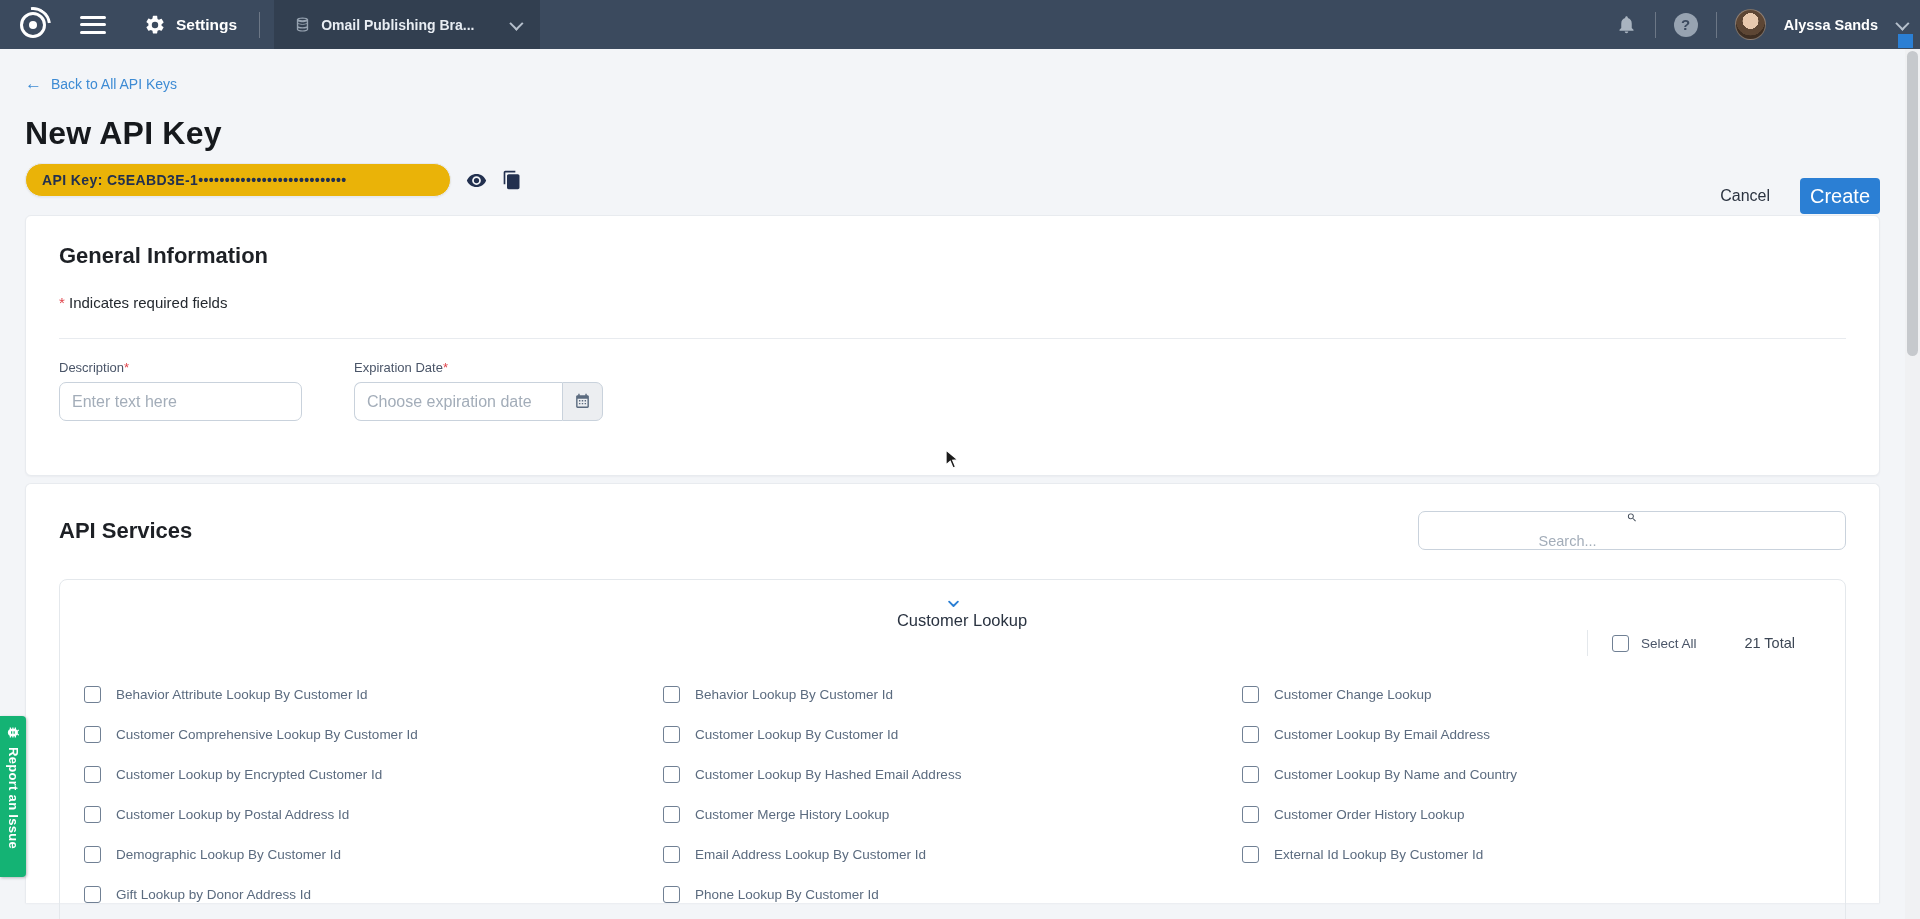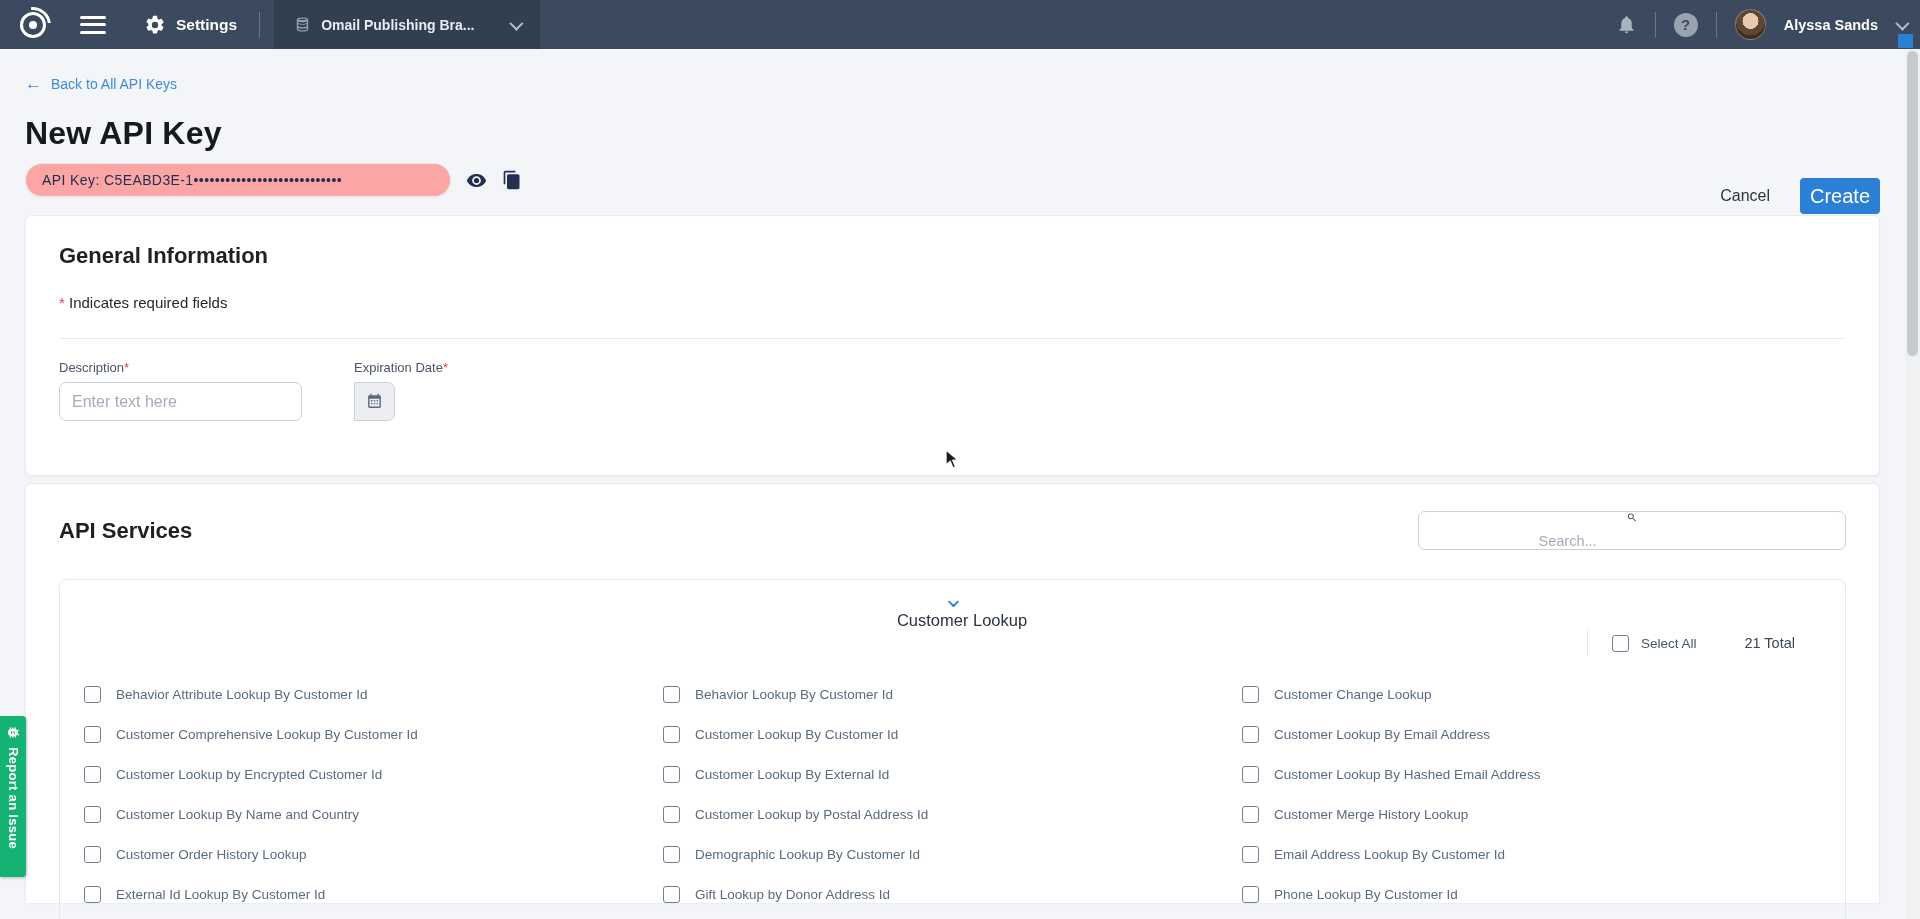"API Key:" .key-pill { background: #fca5a5 -> #eab308; font-weight: none -> bold }
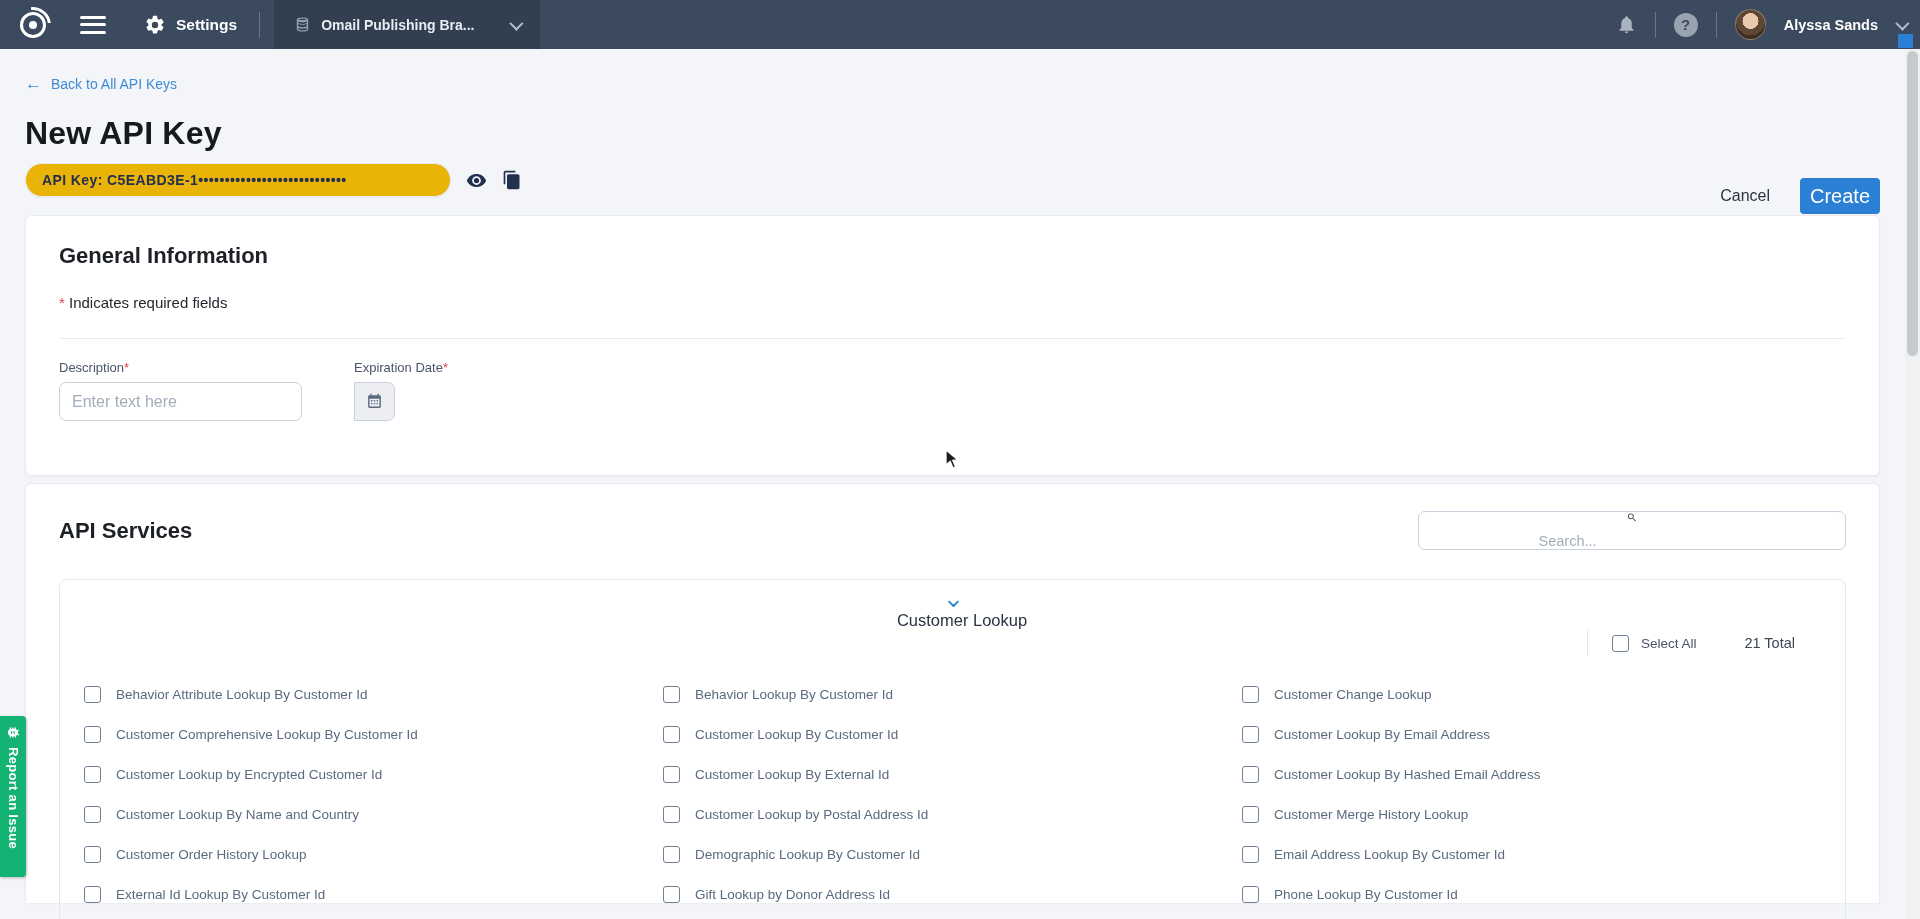"Choose expiration date" input.text-input { html: none -> <input> }
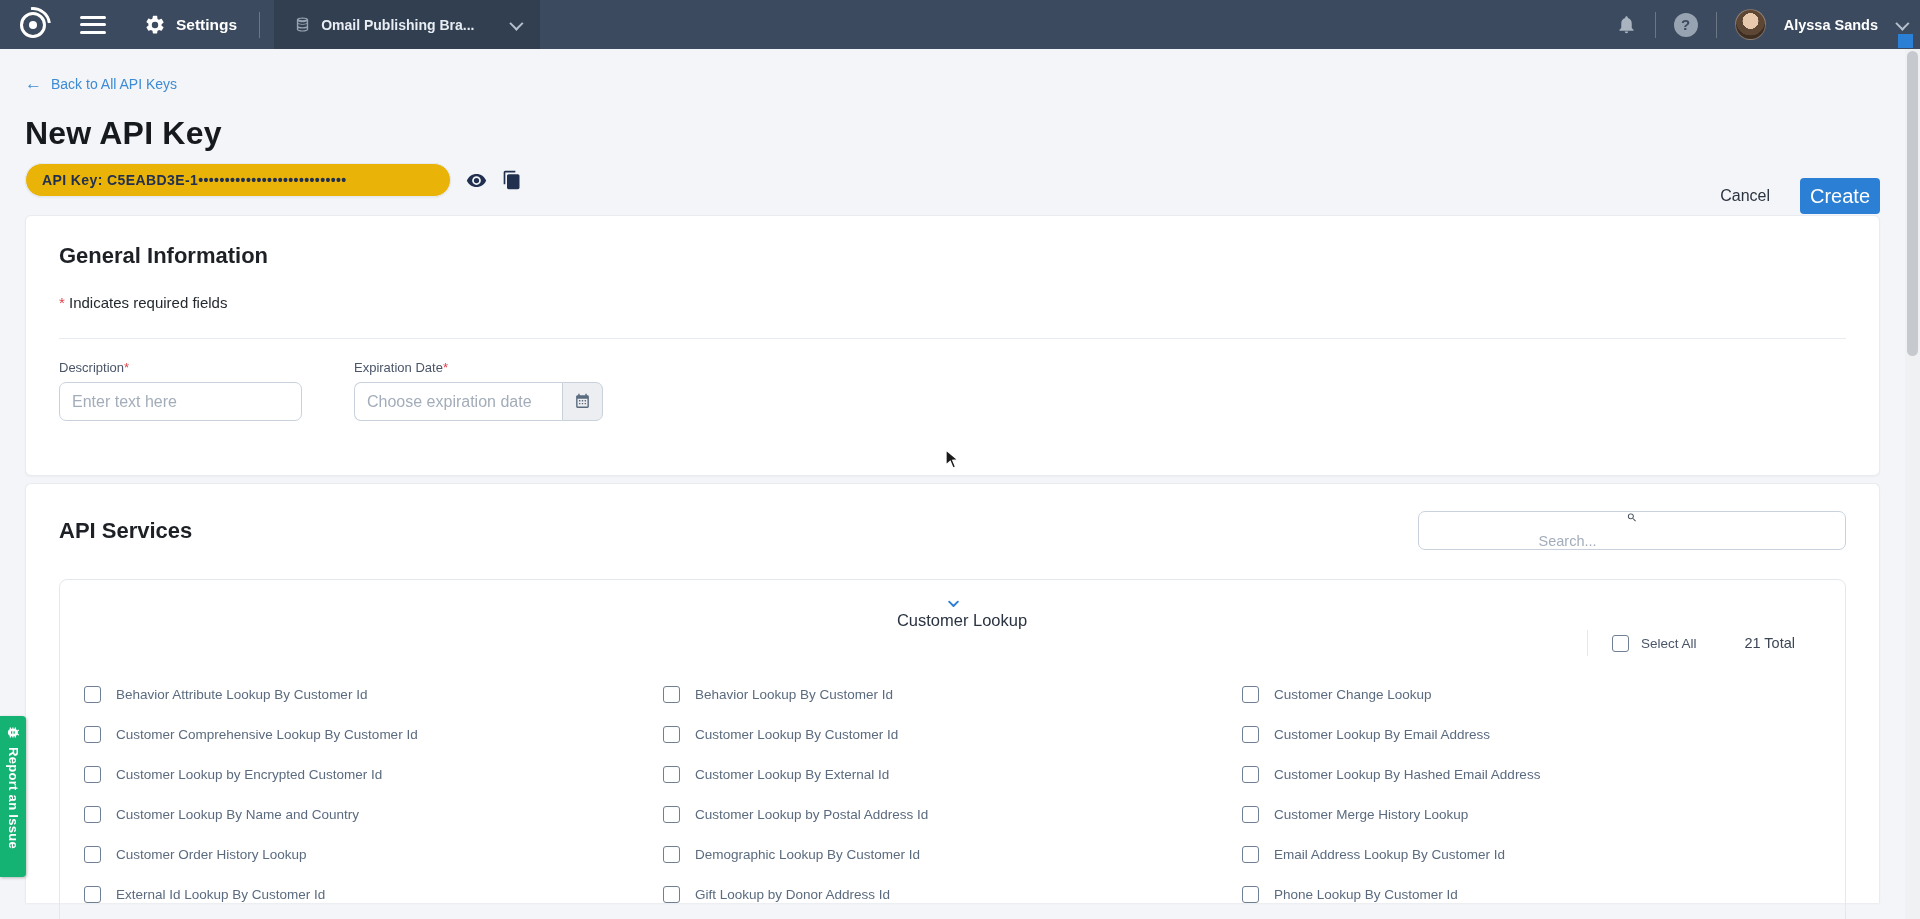"Customer Lookup By External Id" div.svc-item { html: <div> <span></span> <span>Customer Lookup By External Id</span> </div> -> none }
